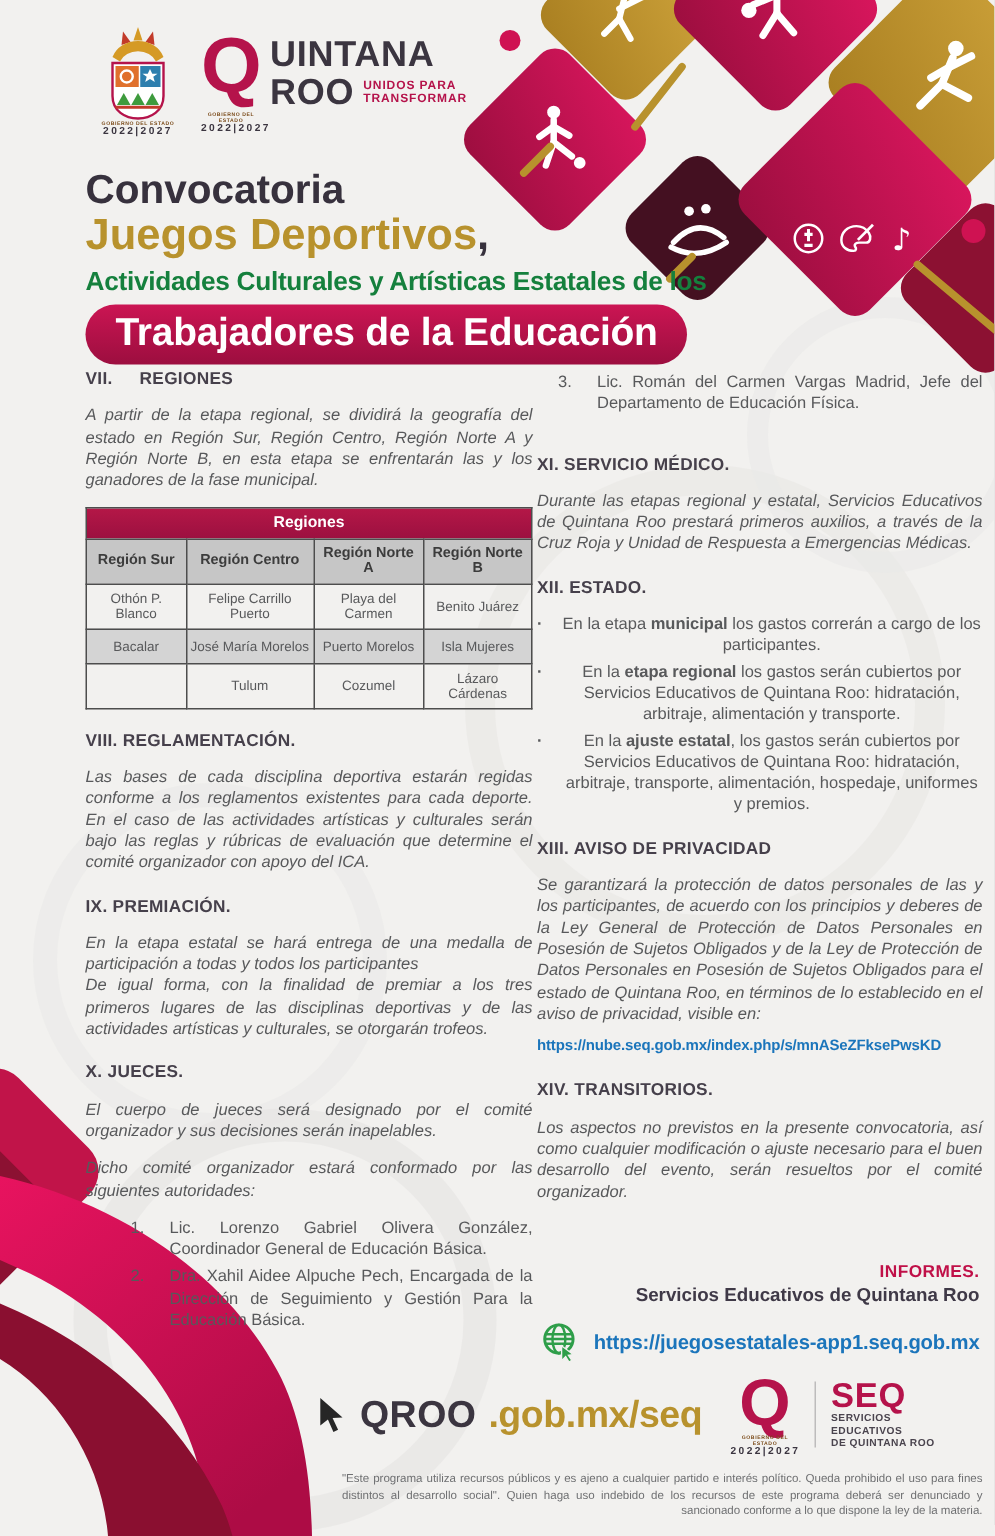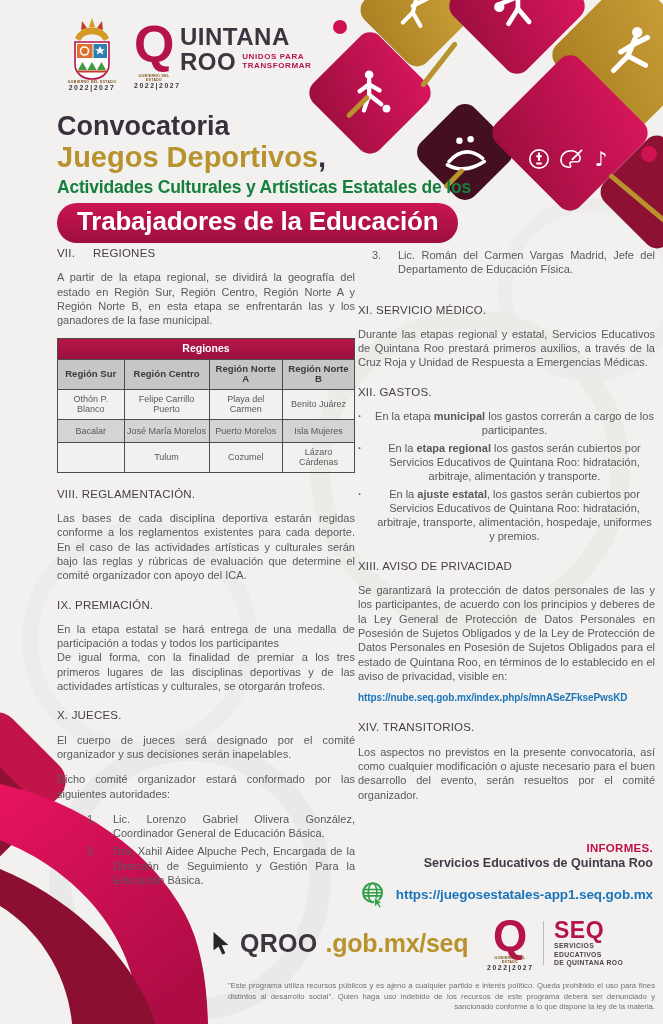"VII. REGIONES" .sec { font-weight: normal -> bold }
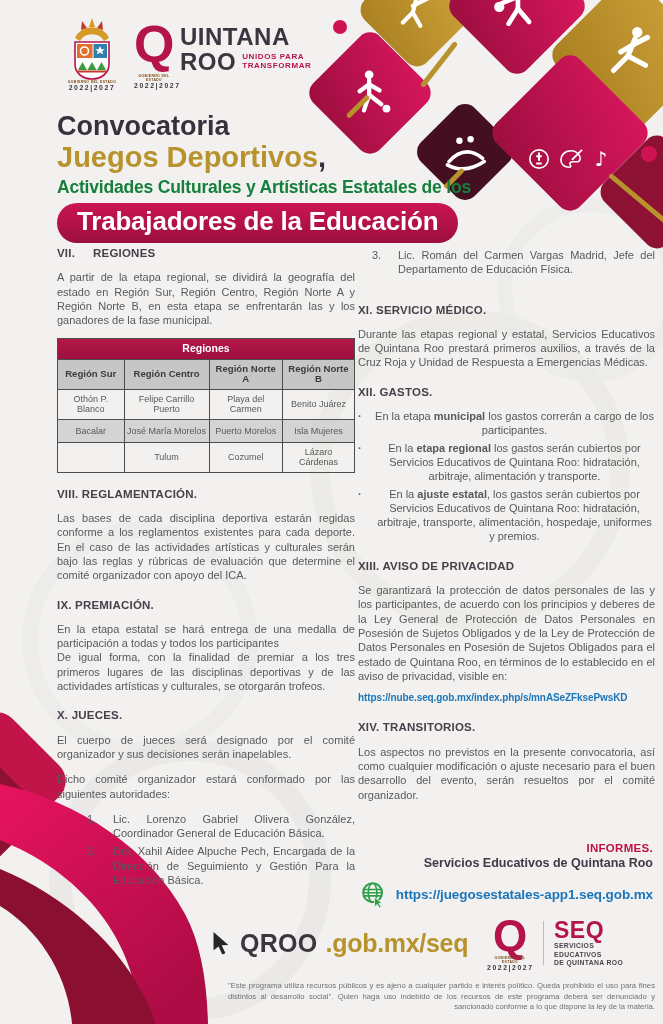"A partir de la etapa" .col p { font-style: none -> italic }
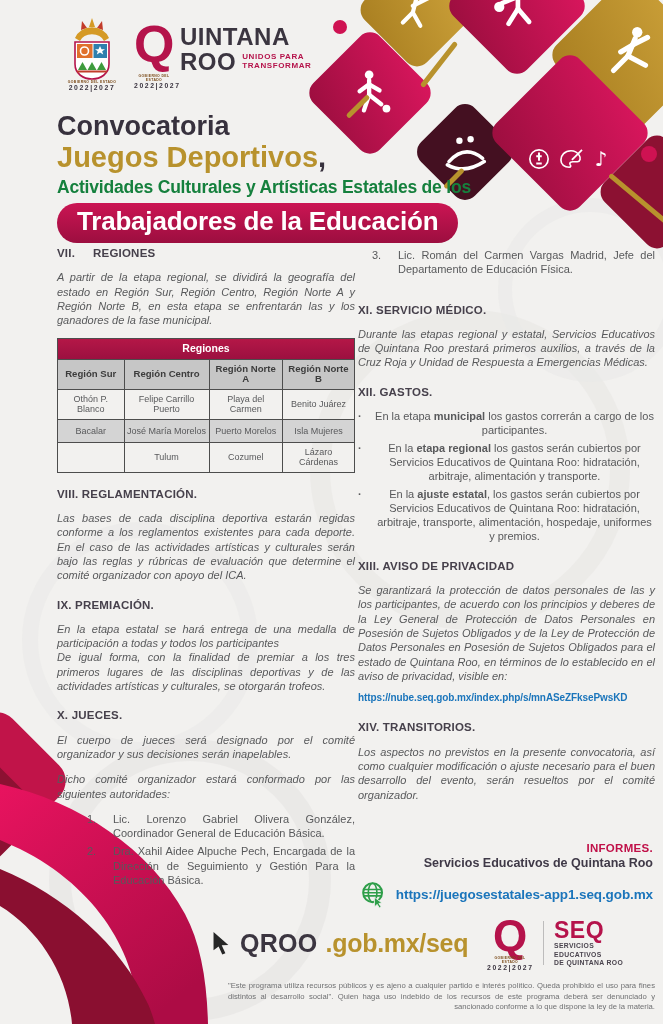"XII. GASTOS." h4.sec { text: GASTOS -> ESTADO }
